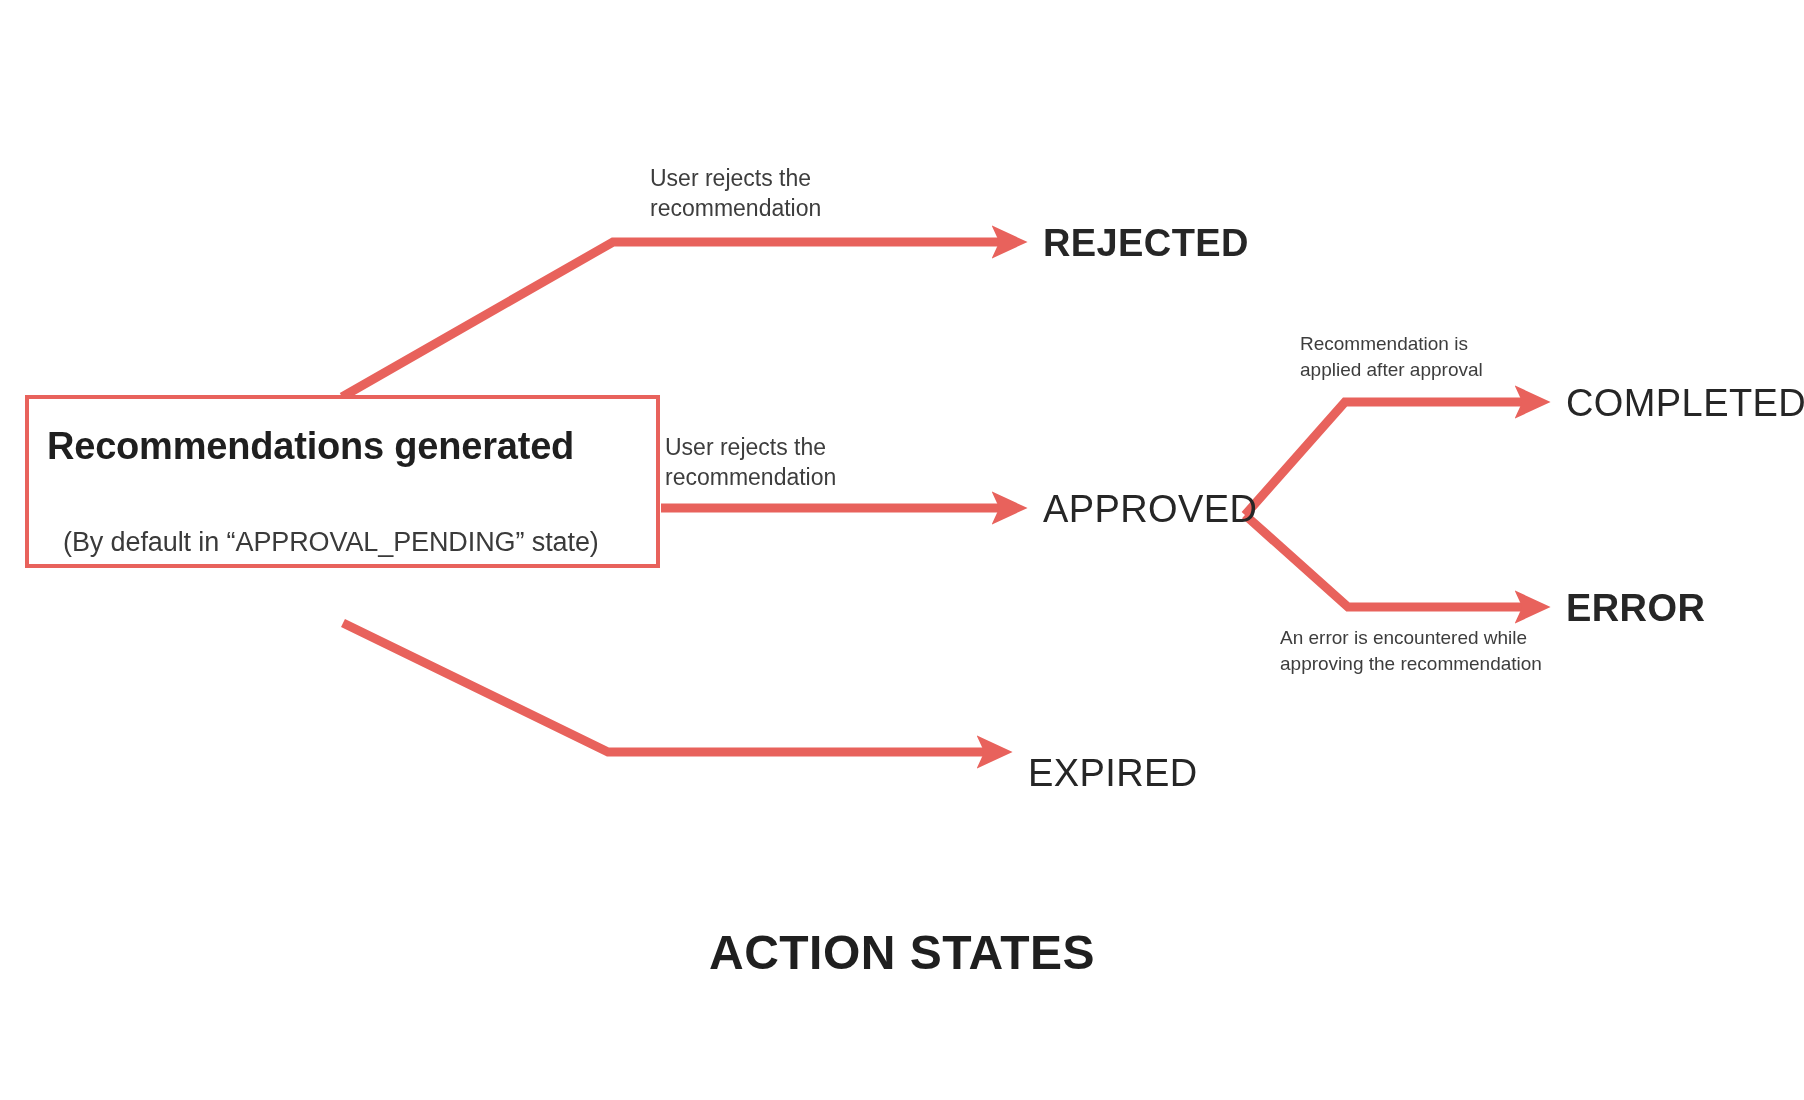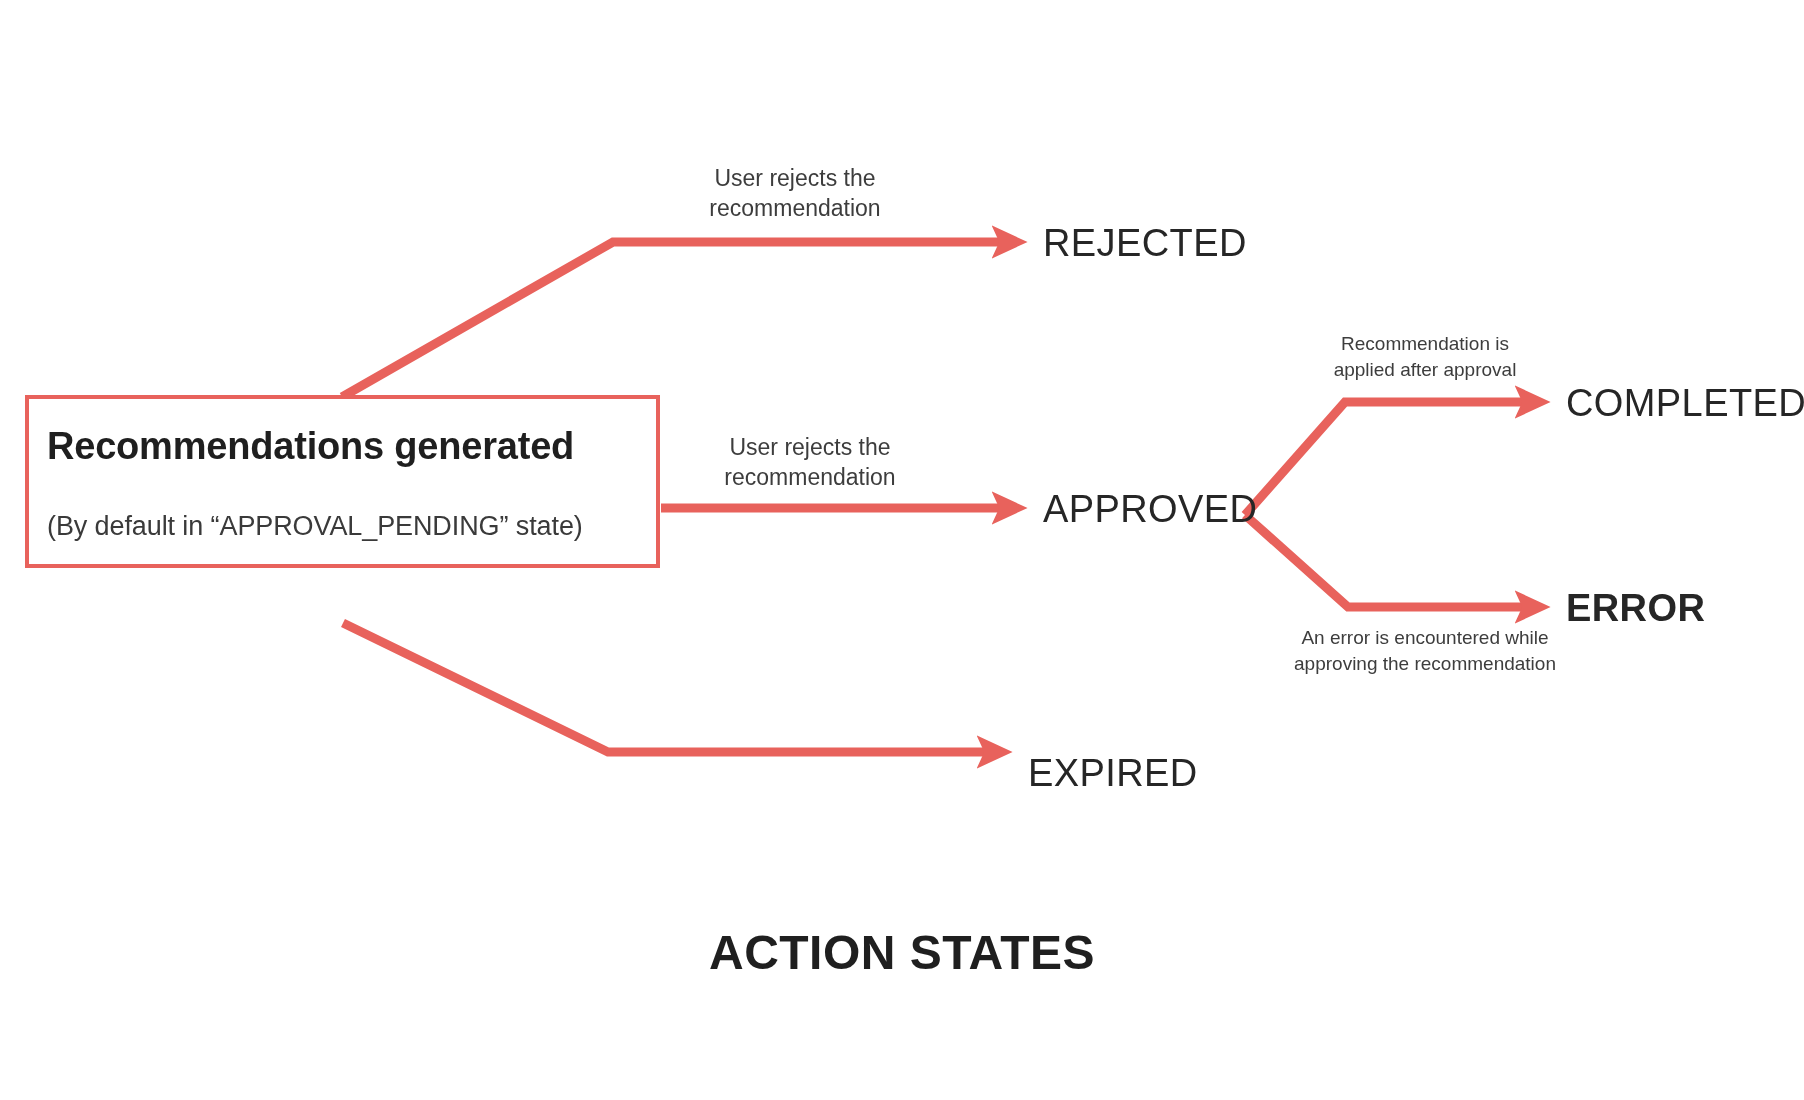"User rejects the" .edge-label { text-align: center -> none }
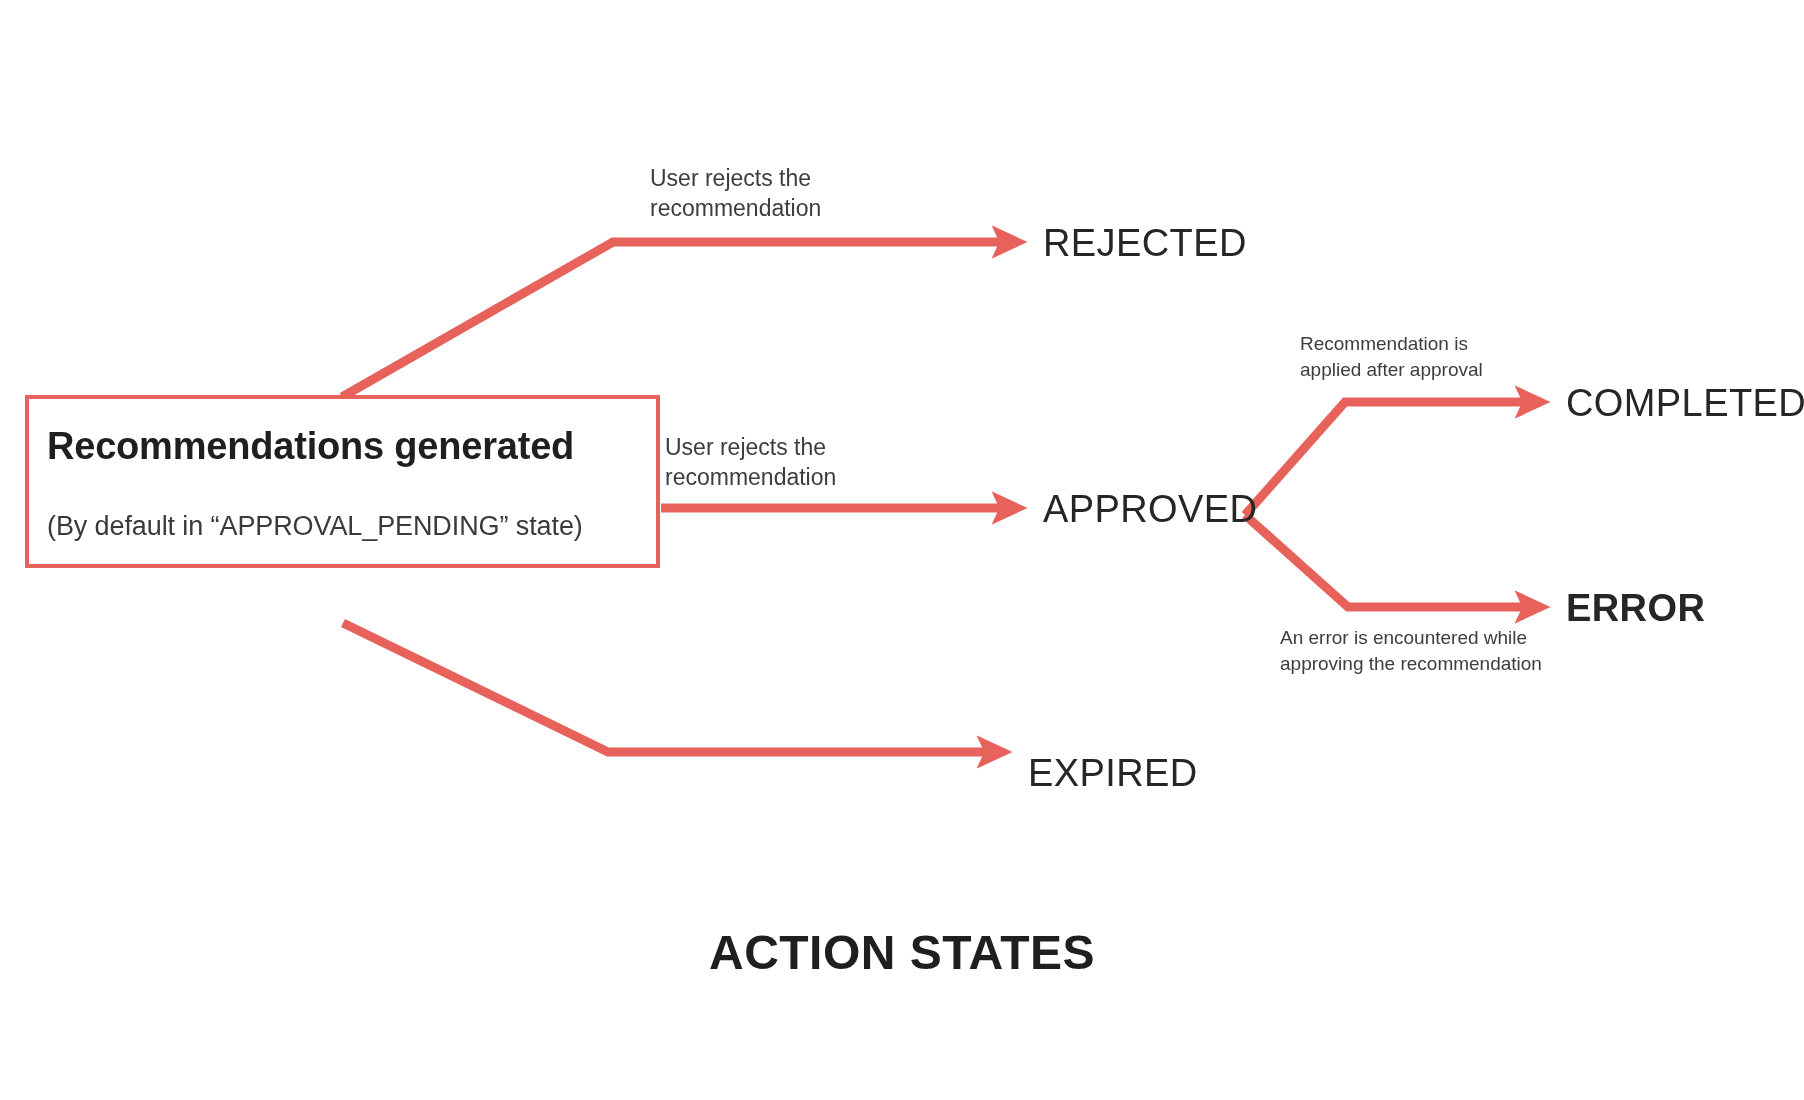"REJECTED" div.state-label { font-weight: none -> bold }
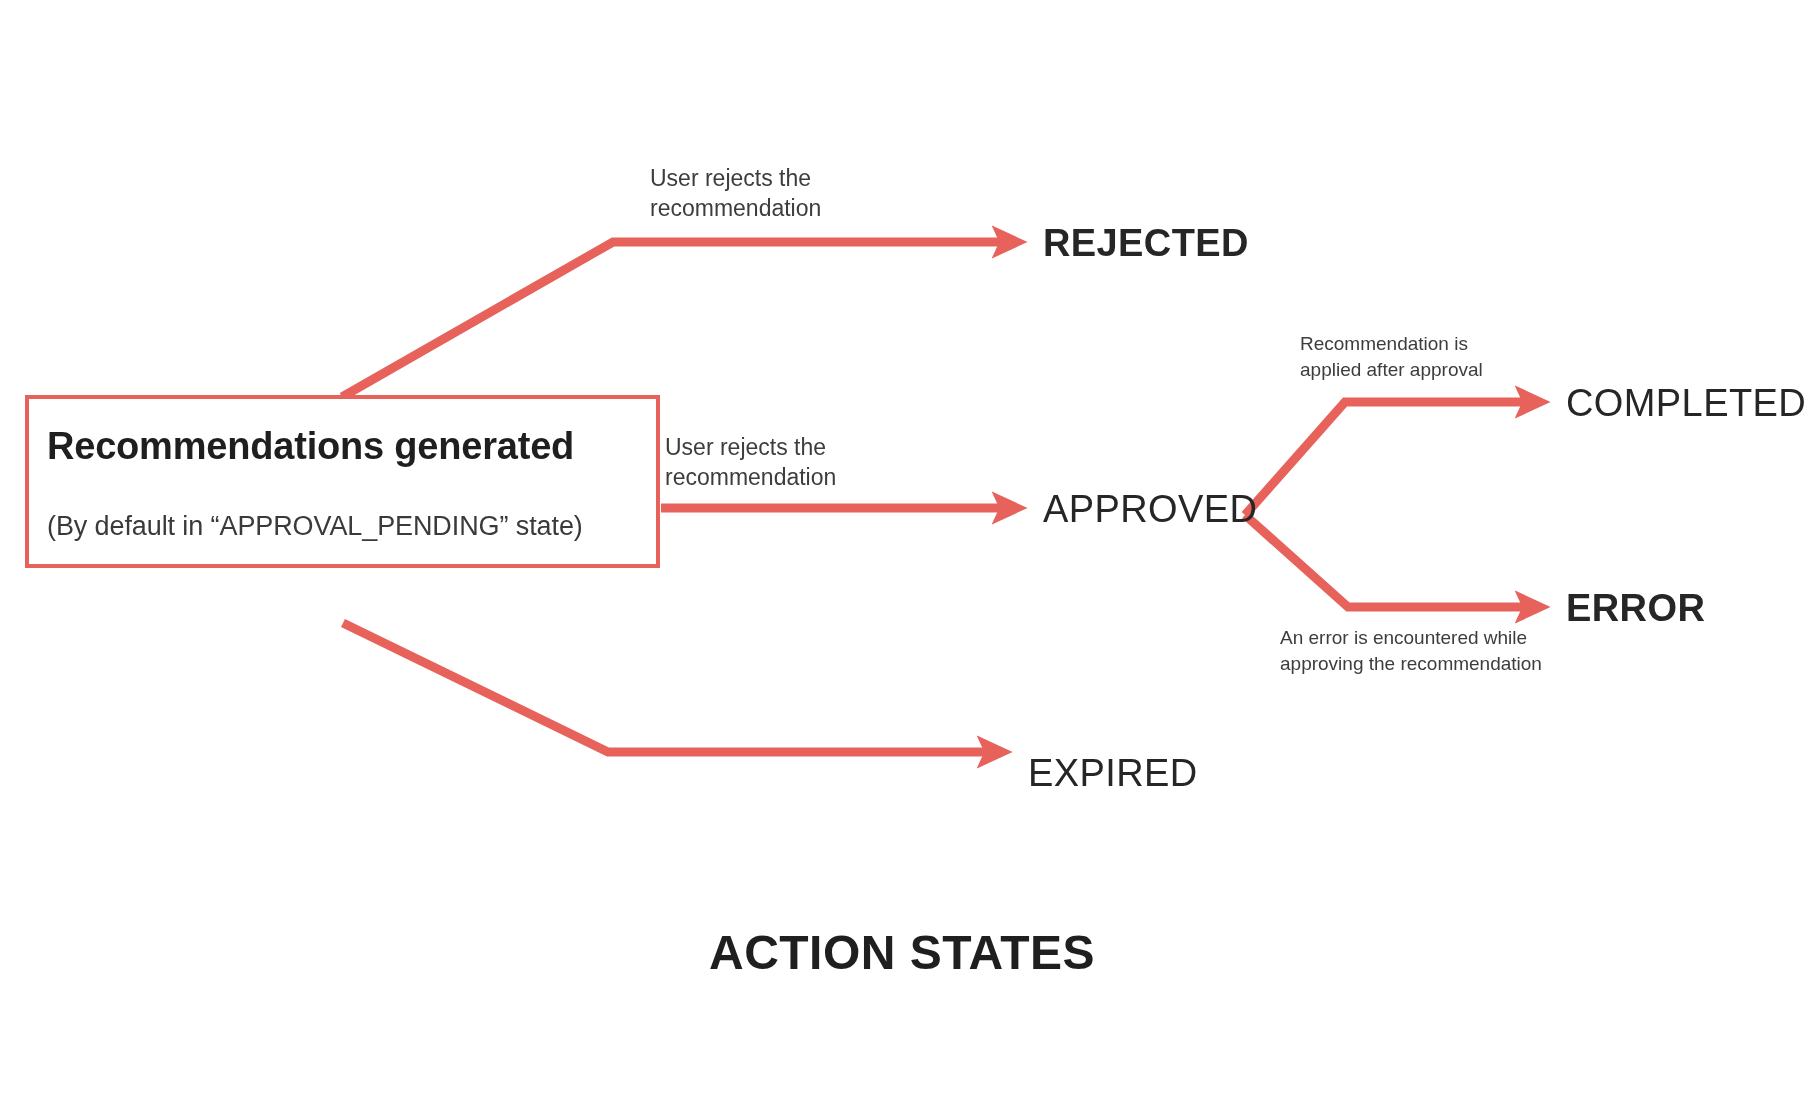"(By default in “APPROVAL_PENDING” state)" .source-sub { margin: 0 -> 16px }
